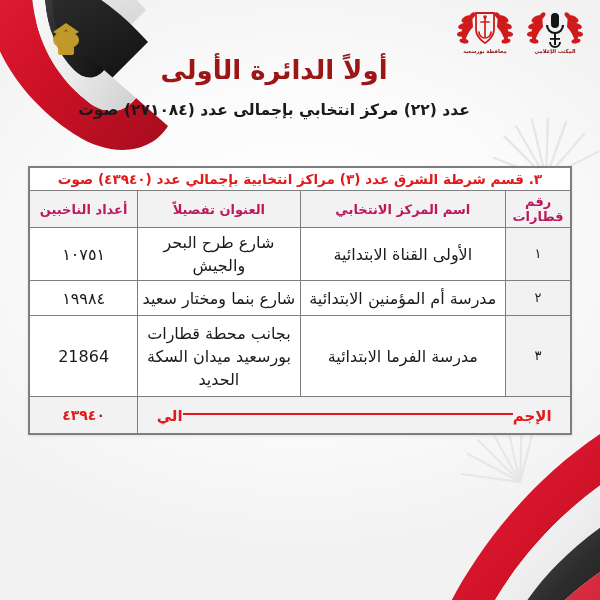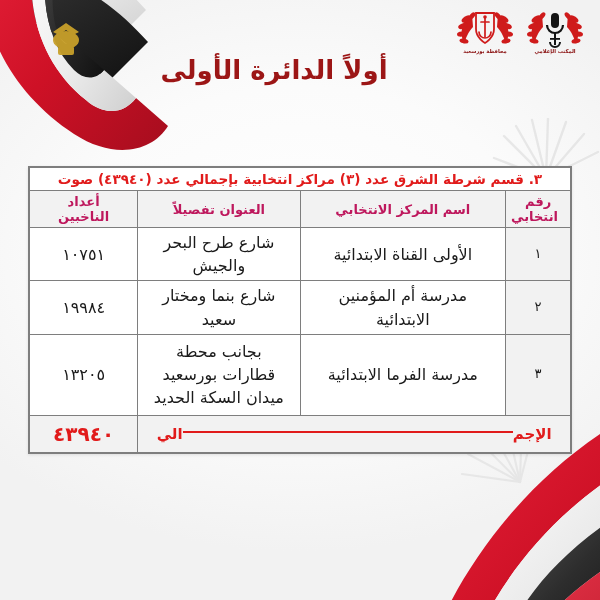"عدد (٢٢) مركز انتخابي بإجمالى" div.sub-title { html: none -> <div>عدد (٢٢) مركز انتخابي بإجمالى عدد (٢٧١٠٨٤) صوت</div> }
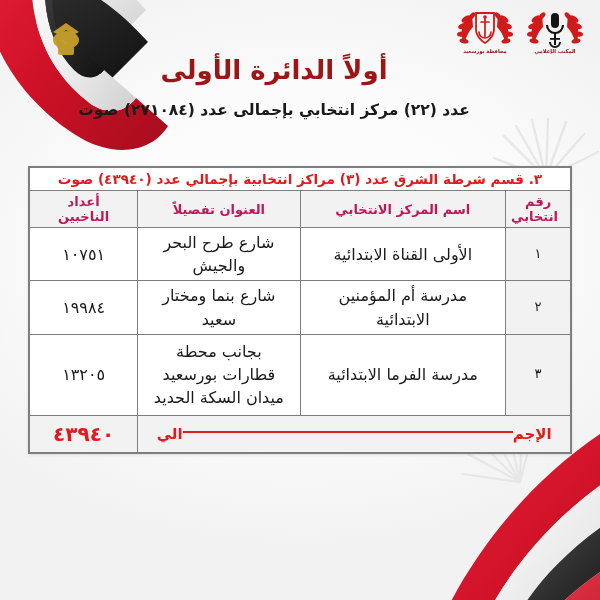"٣. قسم شرطة الشرق عدد" table.grid td, table.grid th { padding: 3px 12px -> 3px 4px }
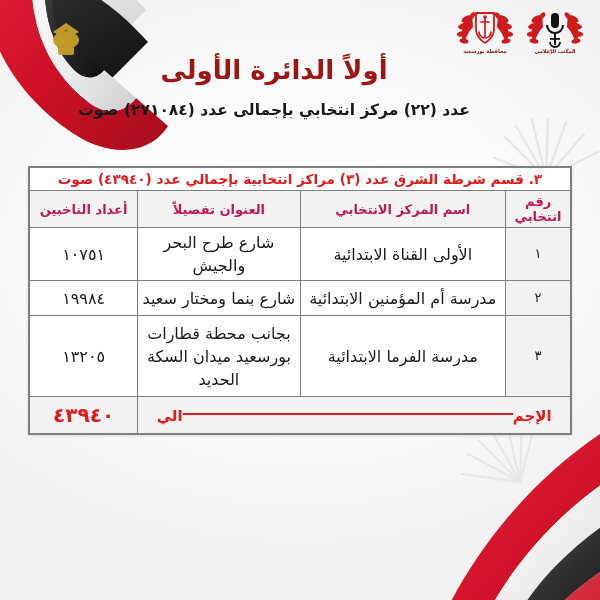"رقم انتخابي" th { text: انتخابي -> قطارات }
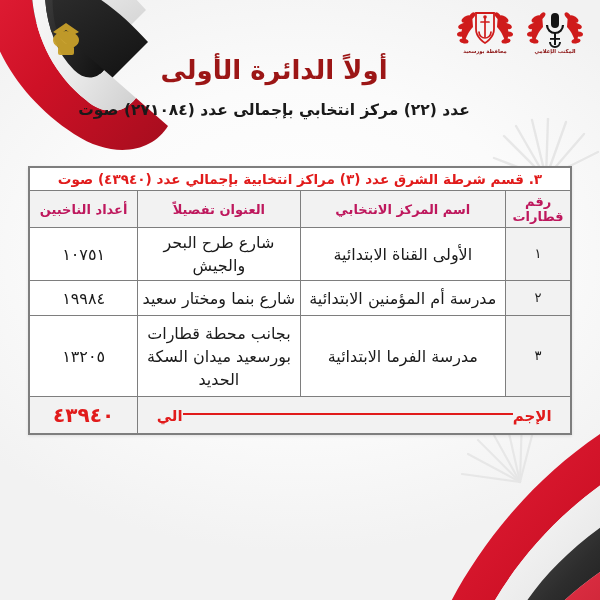"١٣٢٠٥" td { text: ١٣٢٠٥ -> 21864 }
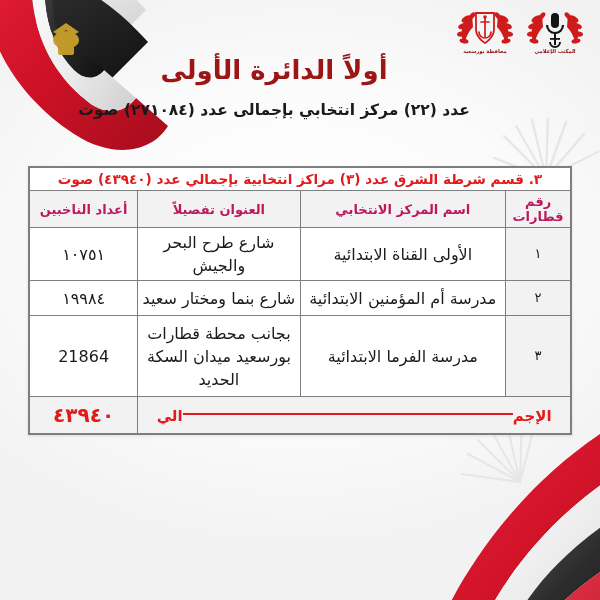"٤٣٩٤٠" .total-value { font-size: 20px -> 14px }
